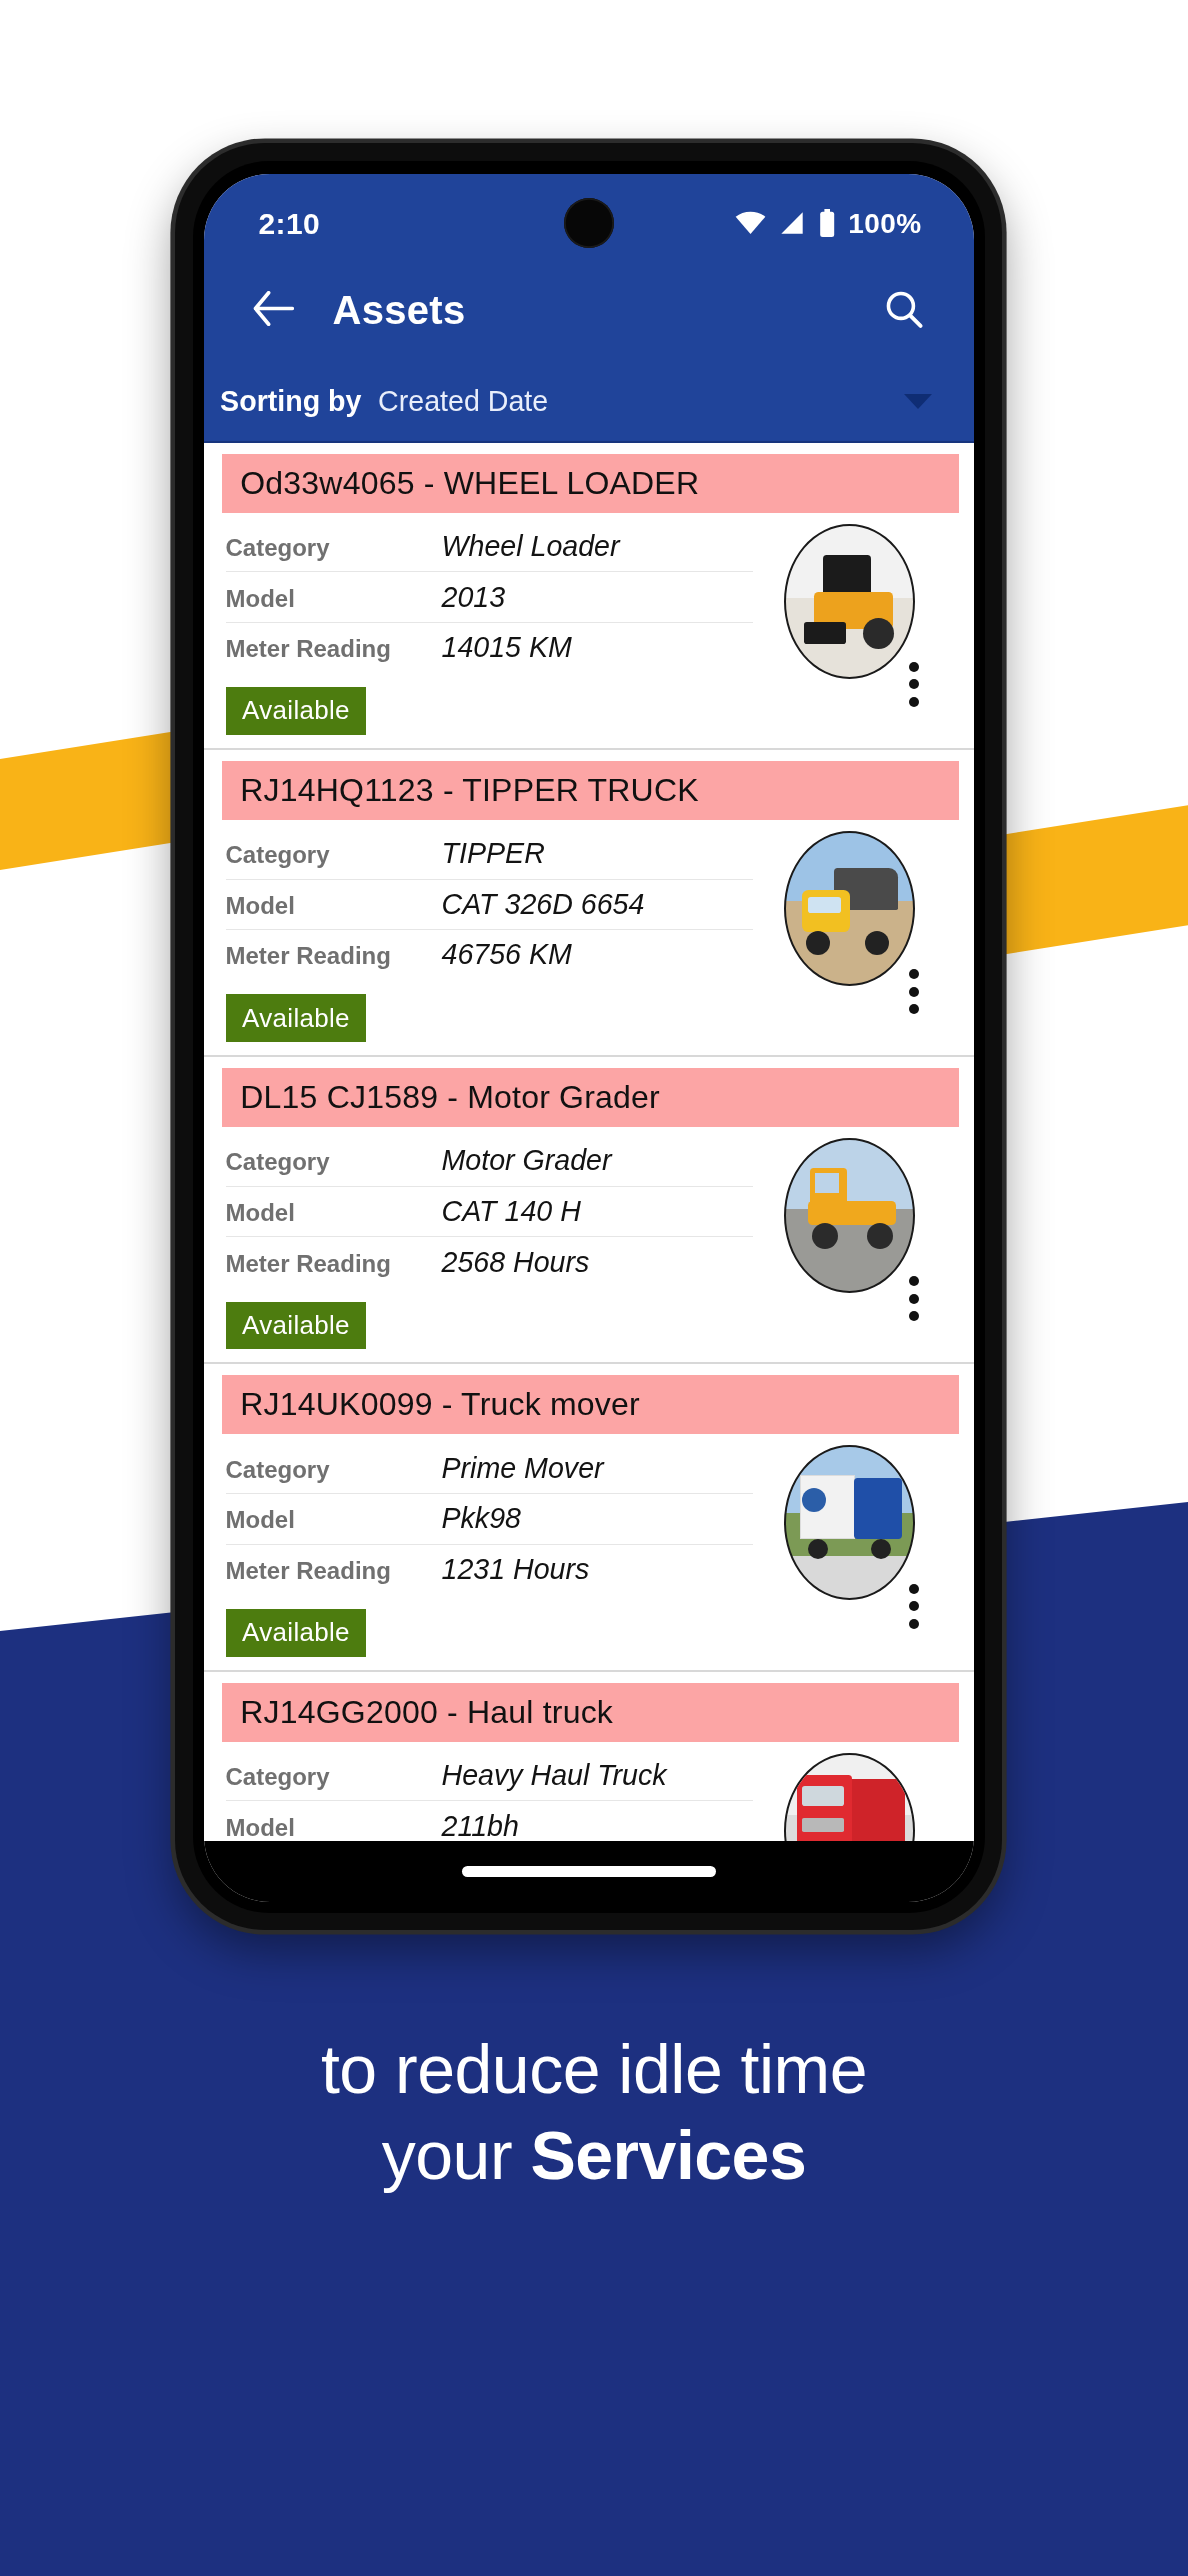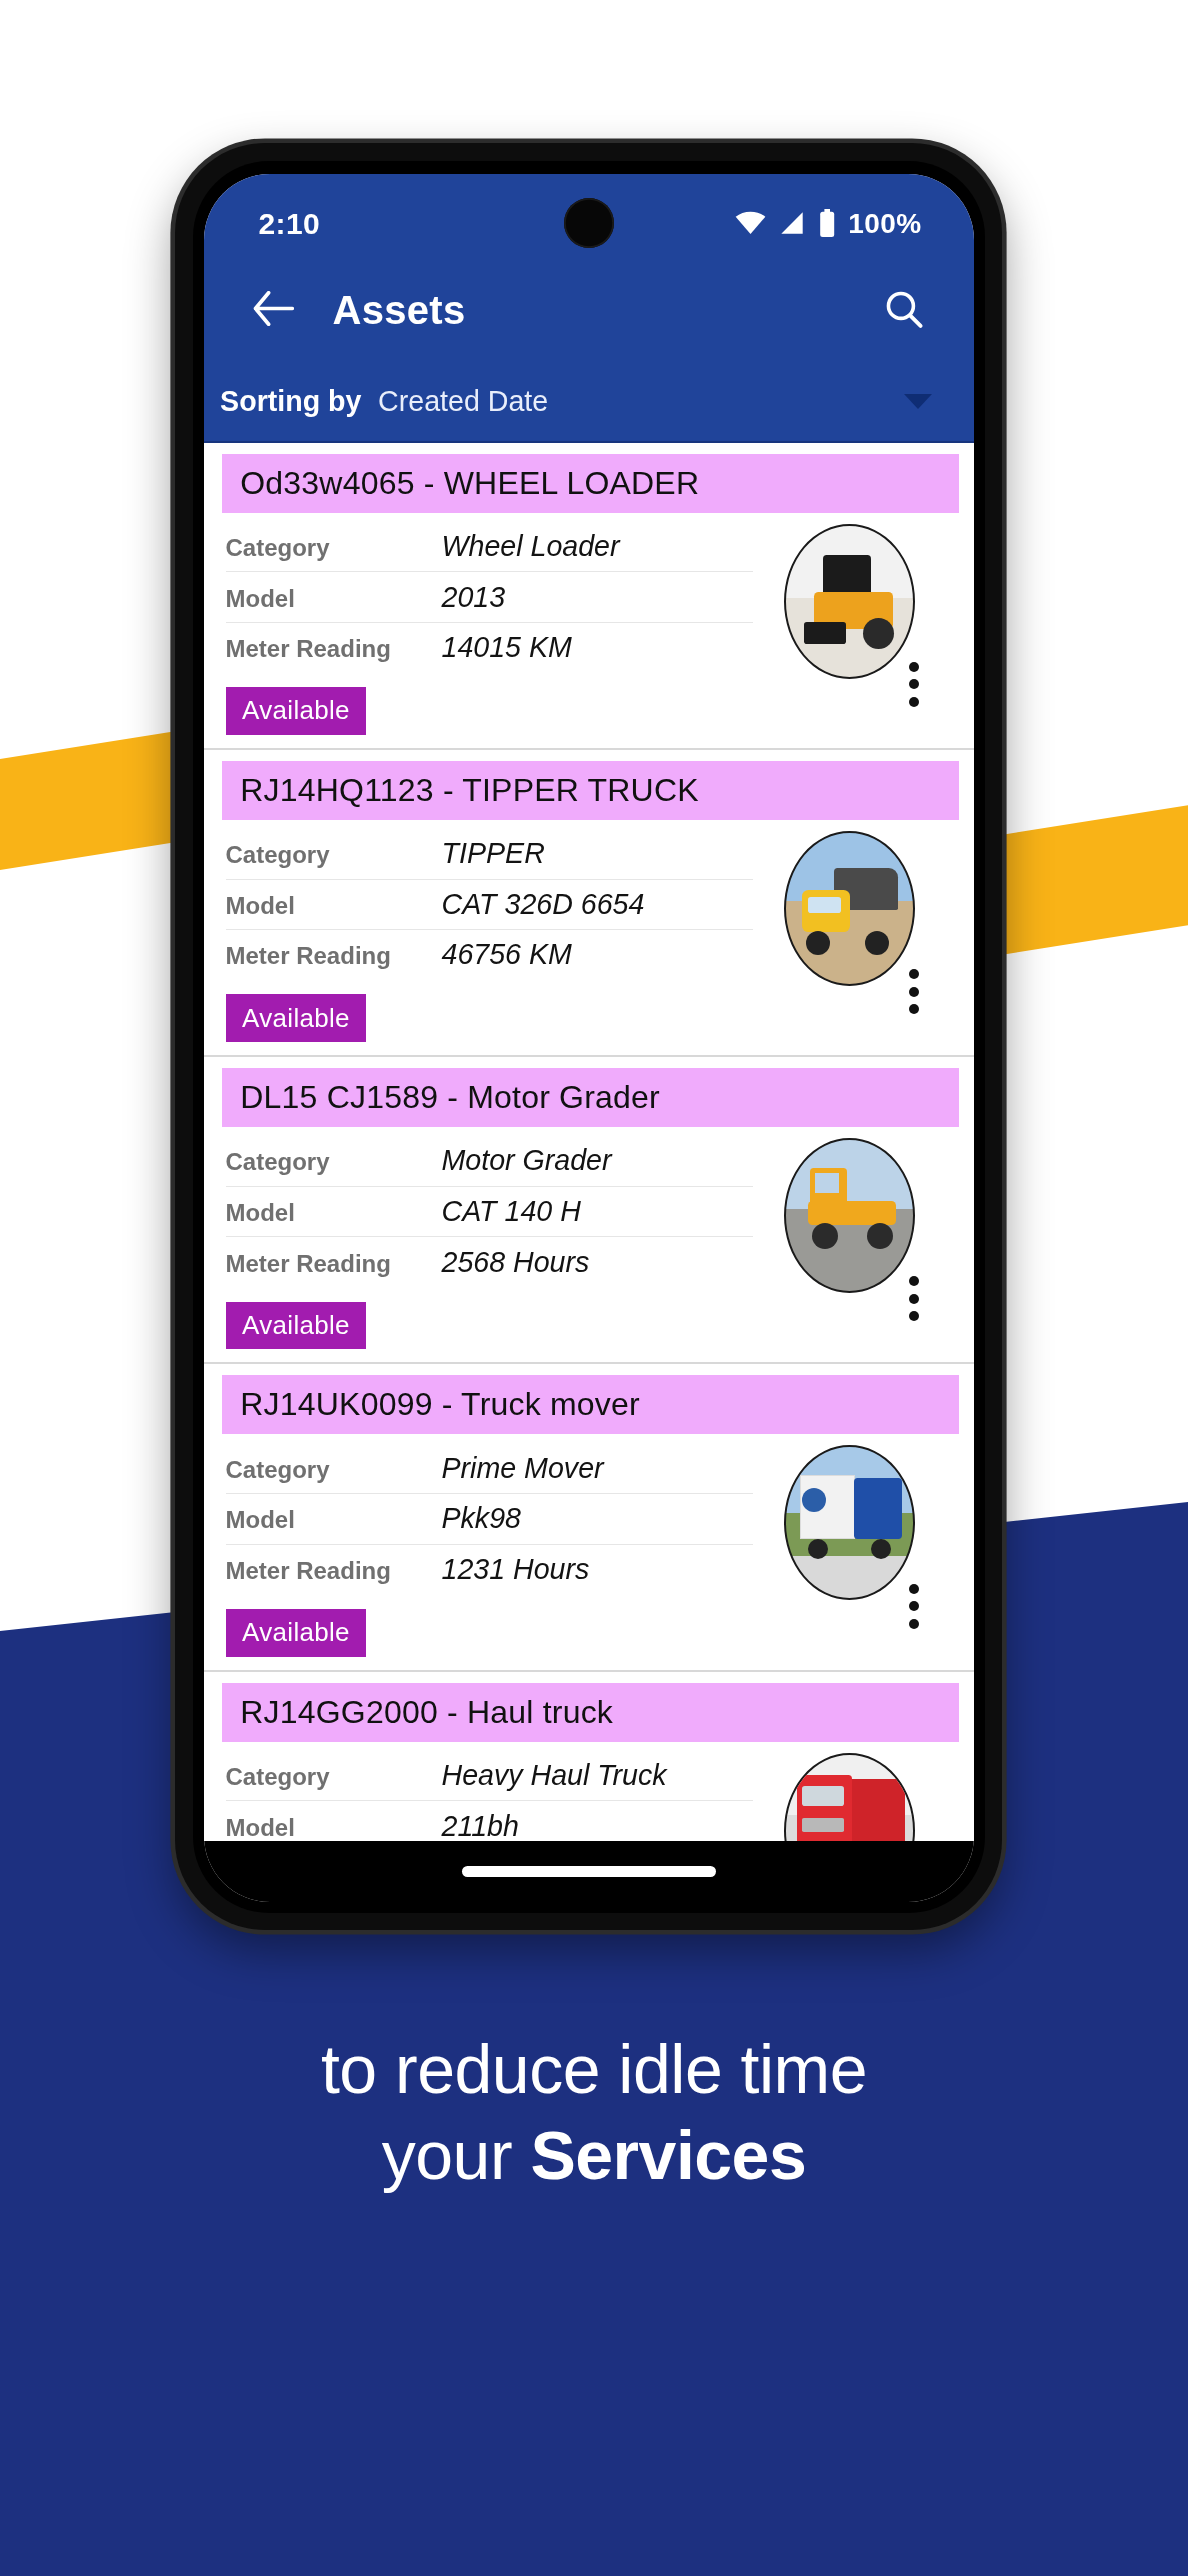"Od33w4065 - WHEEL LOADER" .card-head { background: #f0abfc -> #fca5a5 }
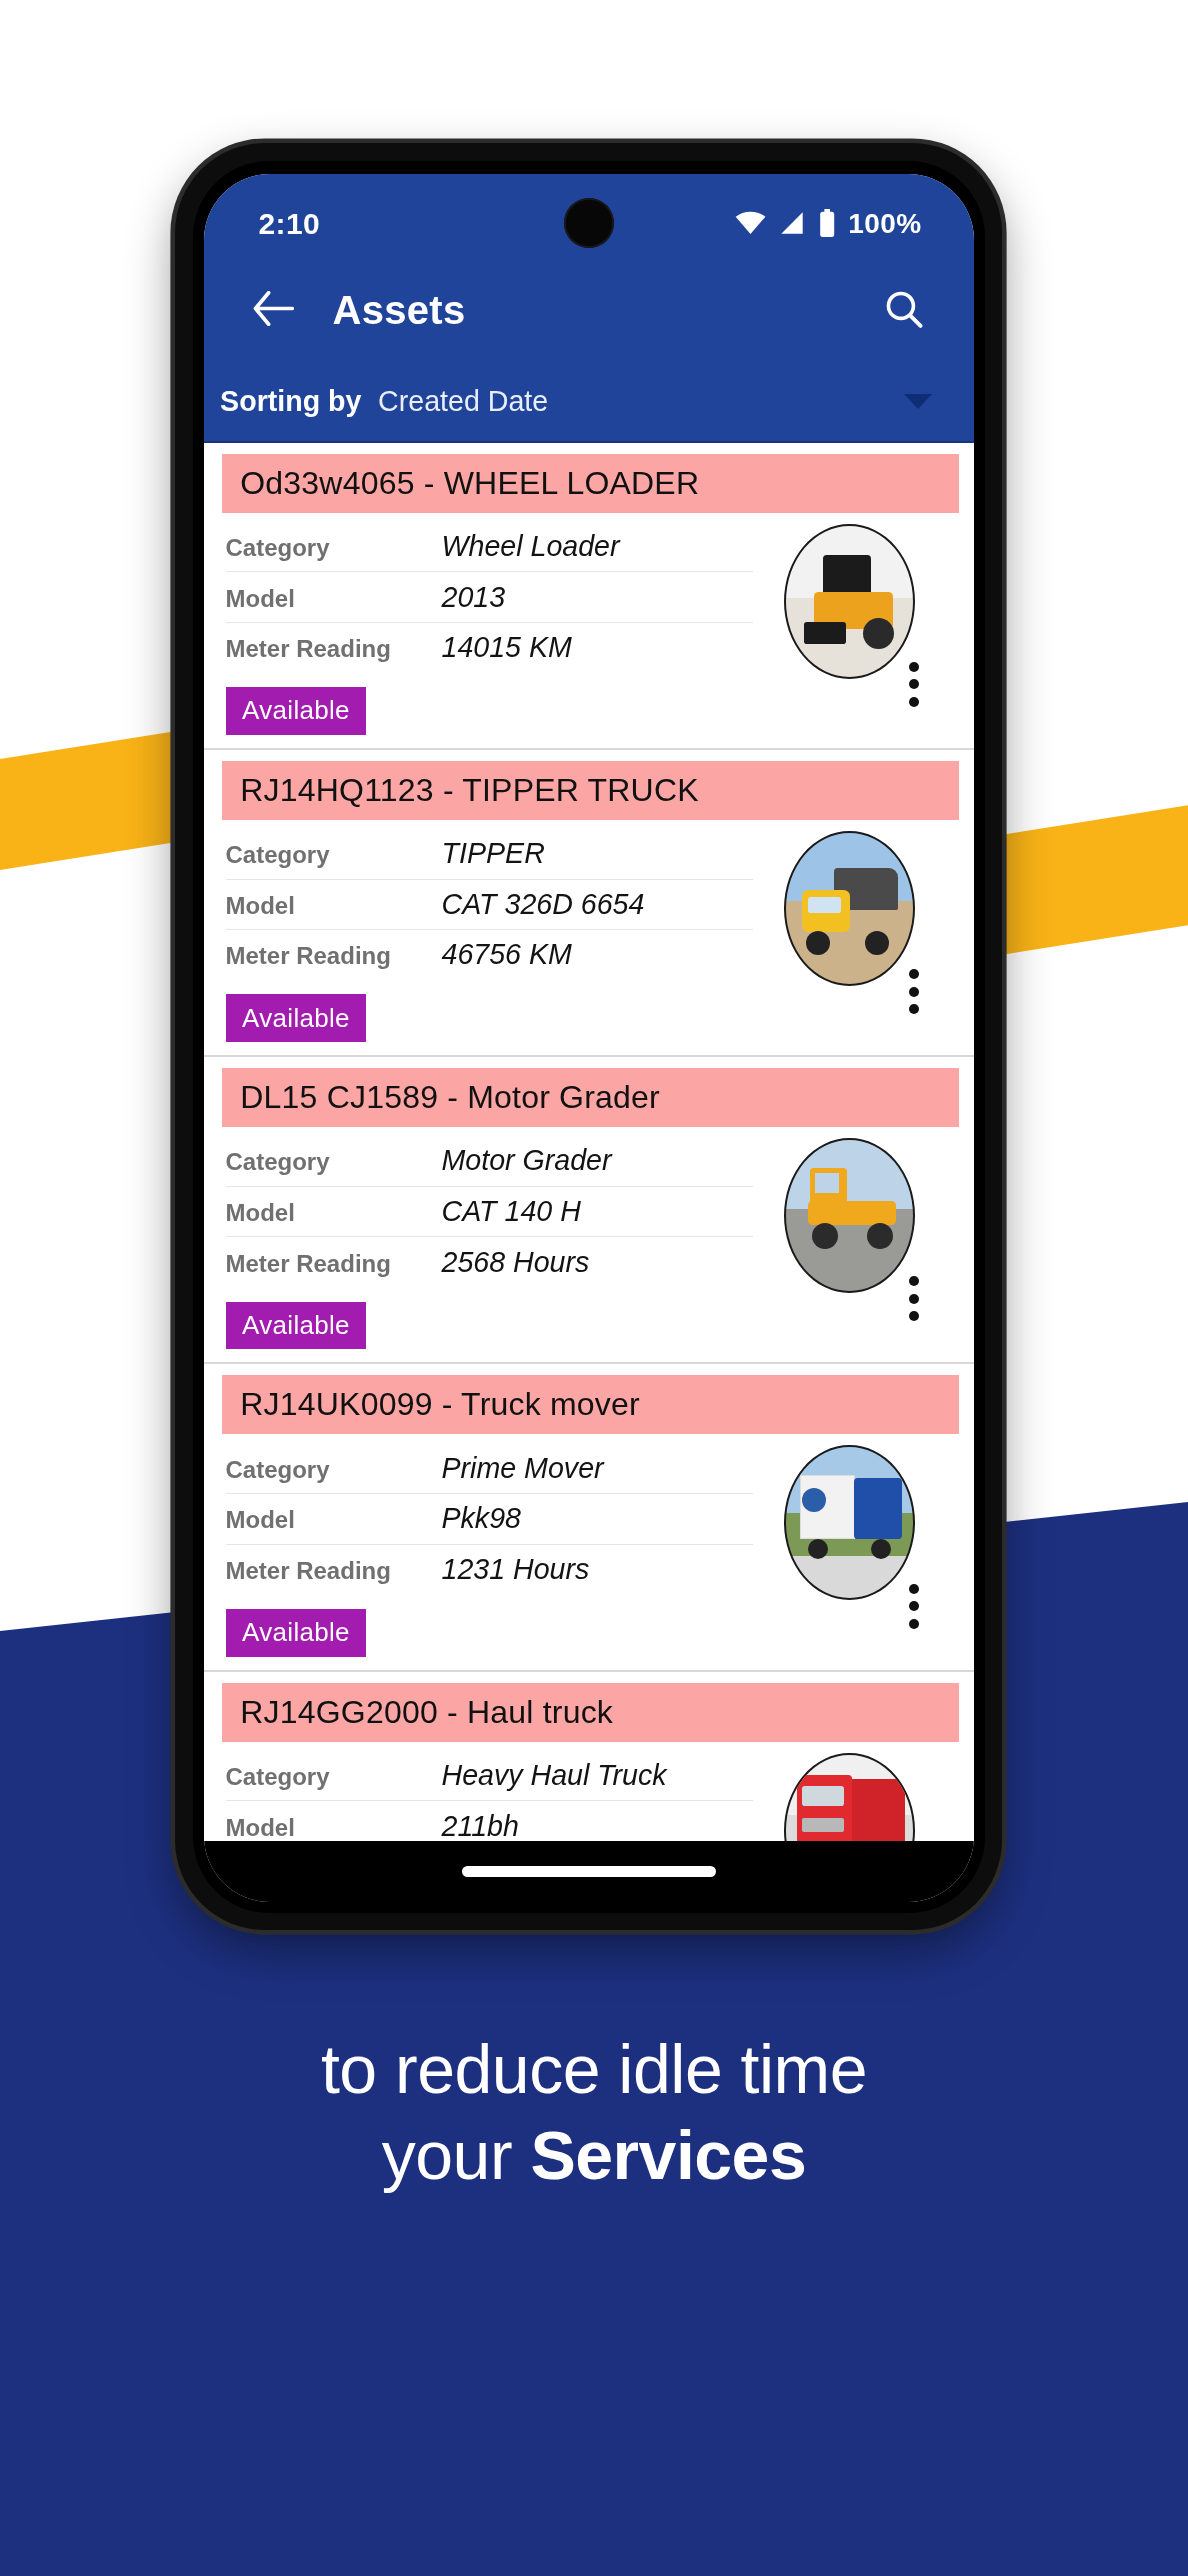"Available" .badge.available { background: #a21caf -> #4d7c0f }
